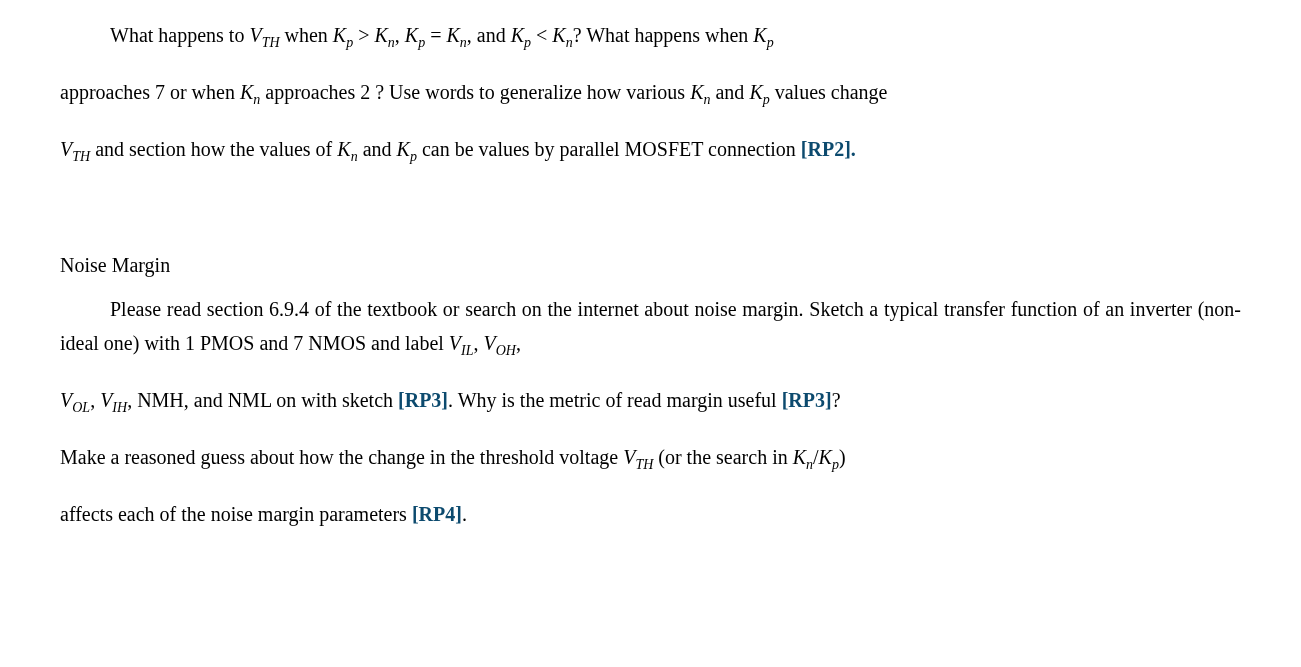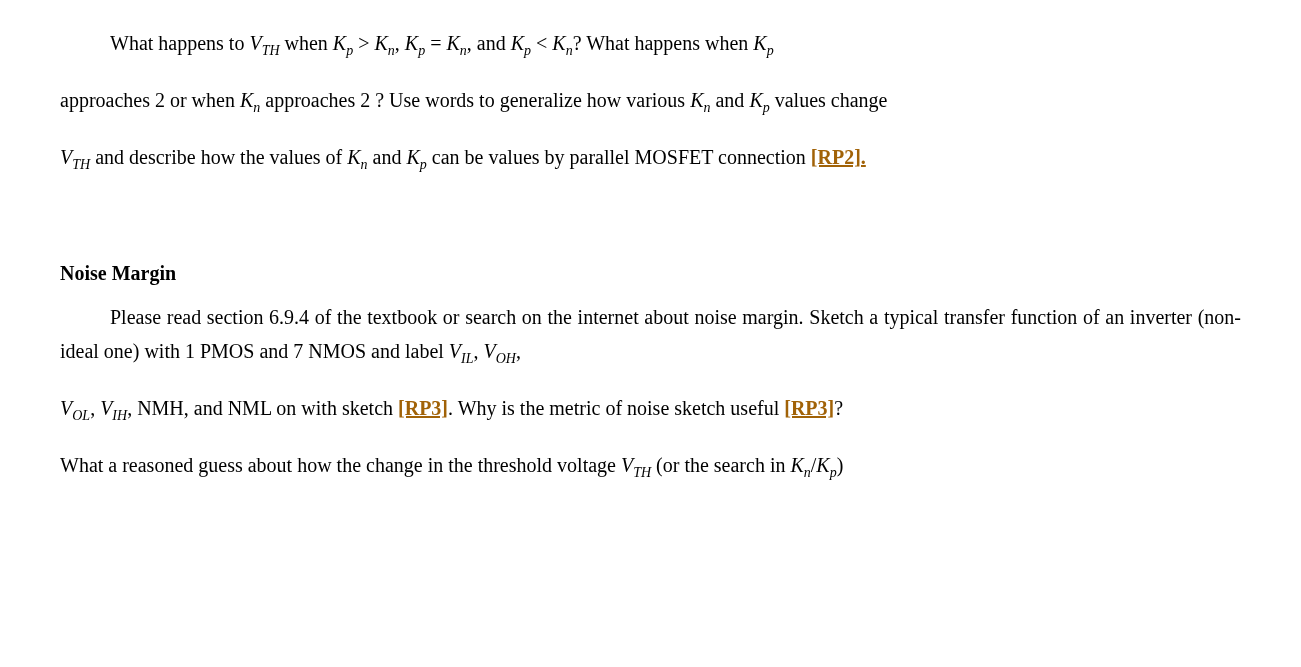"What happens to VTH when" .content-area { margin: 16px auto -> 8px auto }
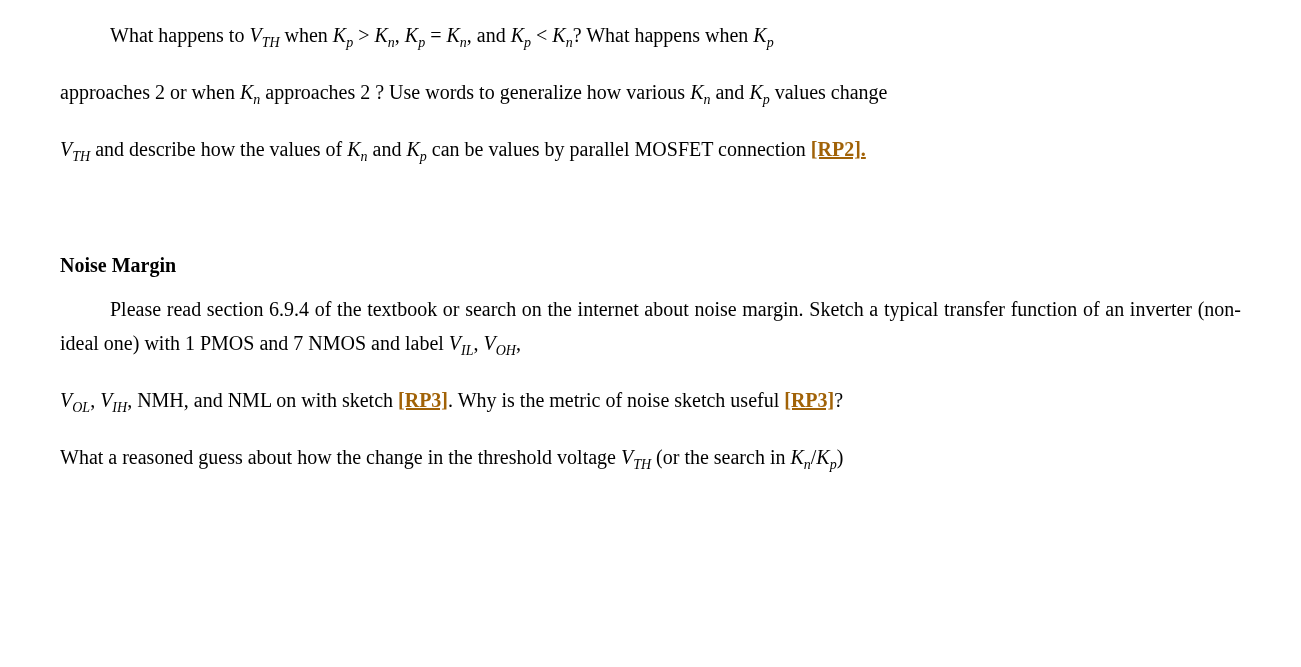"approaches 2 or when" span { text: 2 -> 7 }
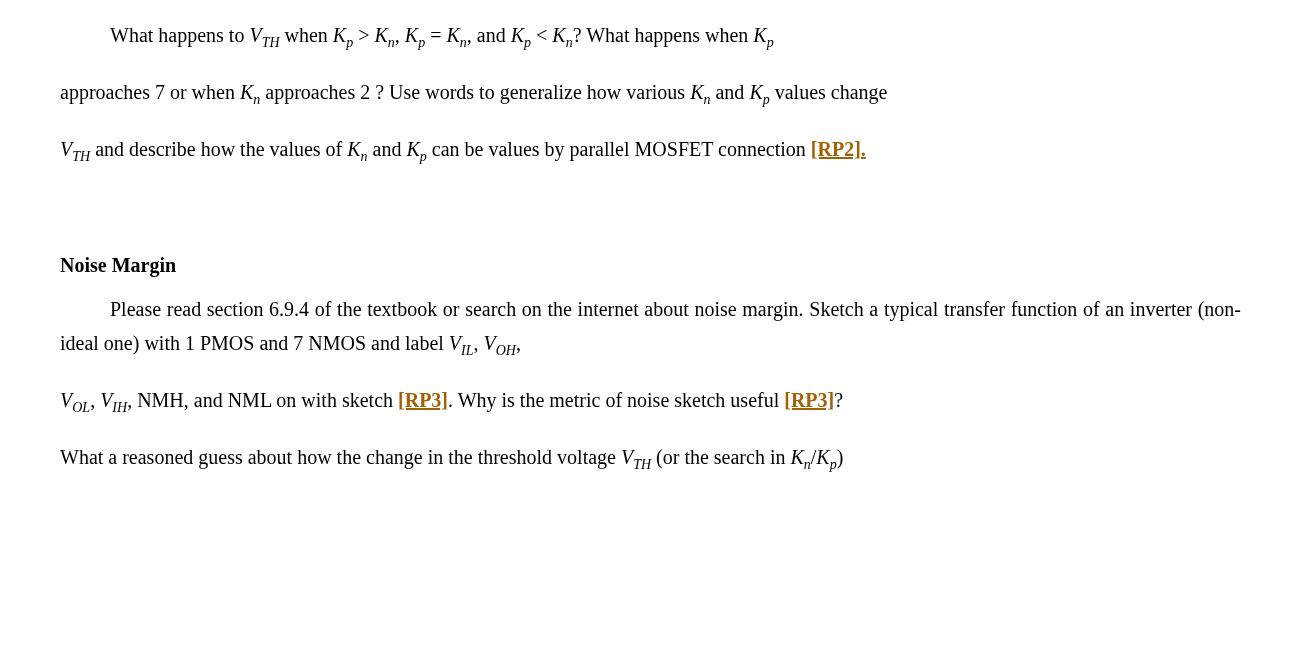"and describe how the values" span { text: describe -> section }
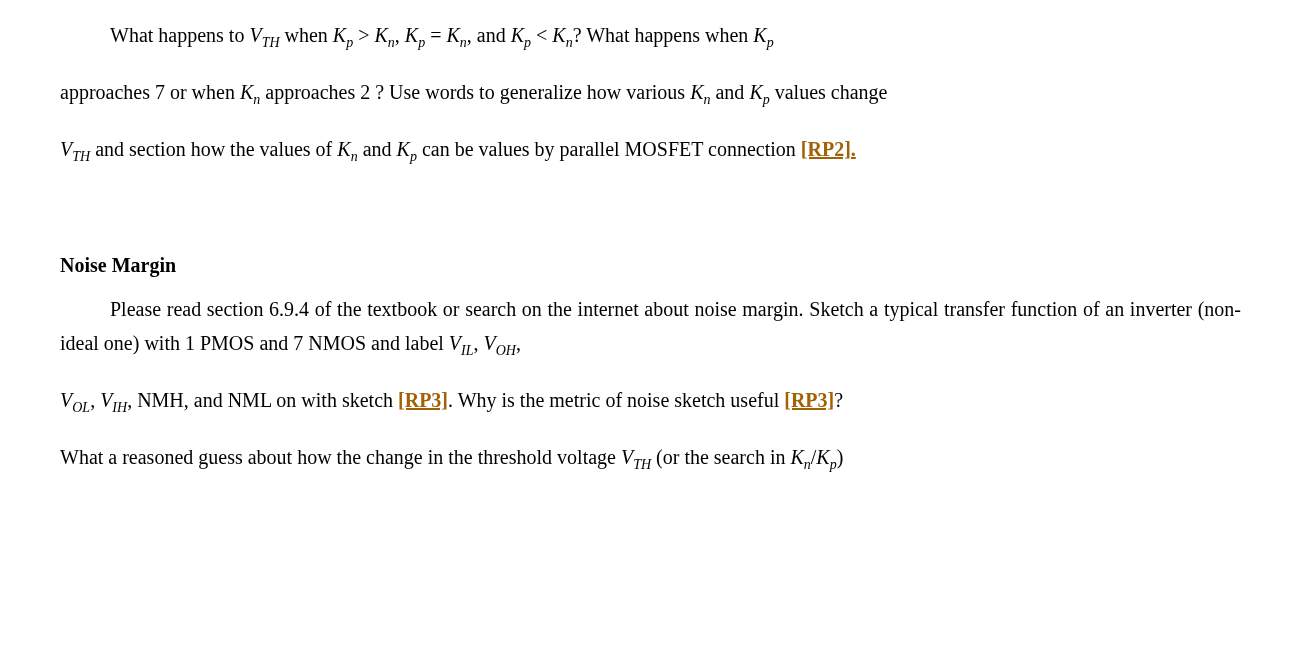"[RP2]." .ref-link { color: #a16207 -> #0c4a6e; text-decoration: underline -> none }
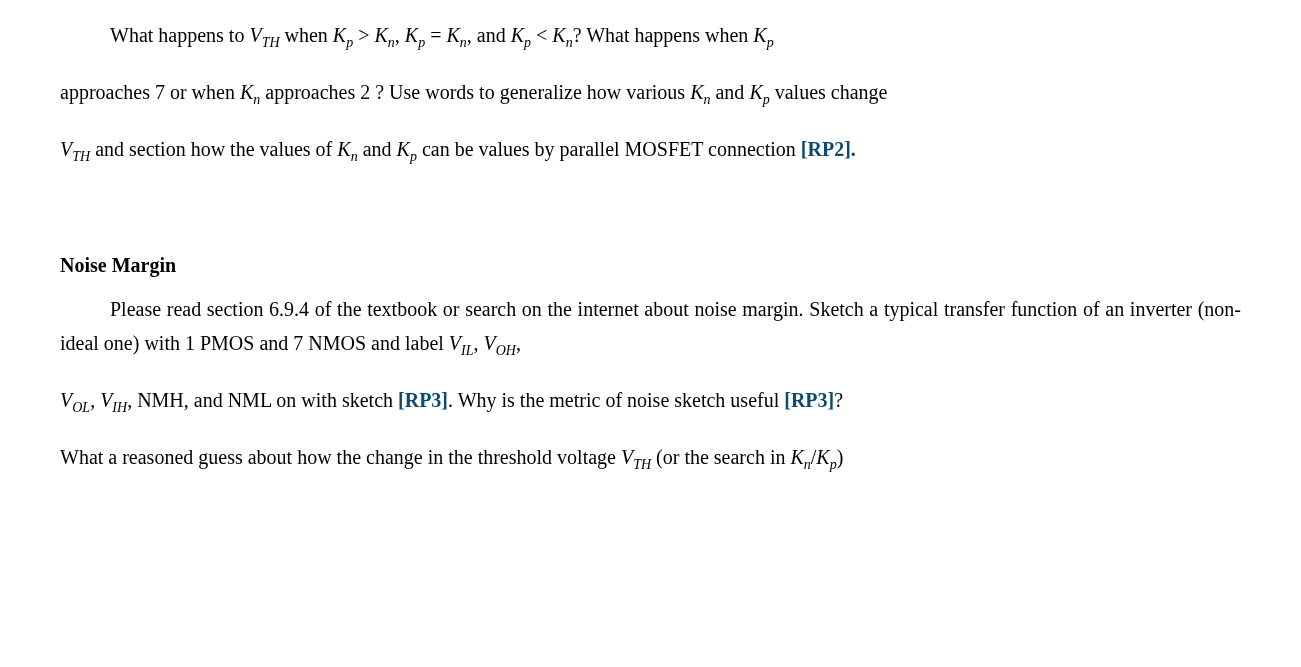"Noise Margin" .section-heading { font-weight: bold -> normal }
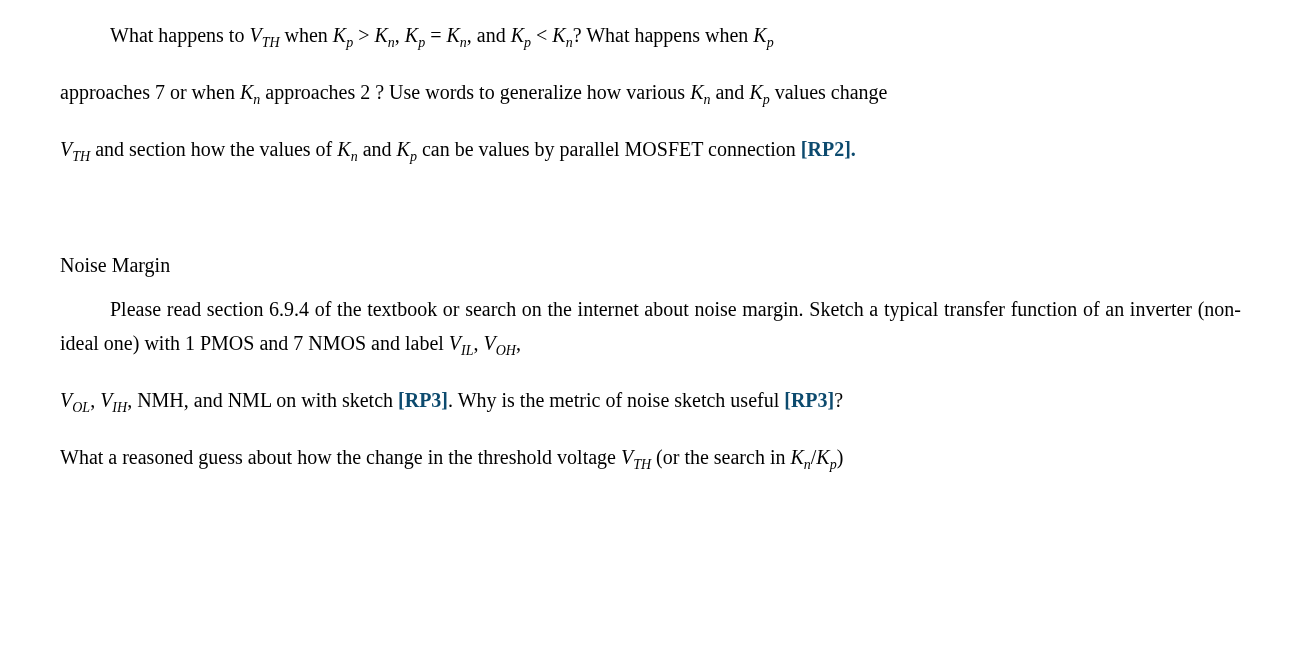". Why is the metric" span { text: noise sketch -> read margin }
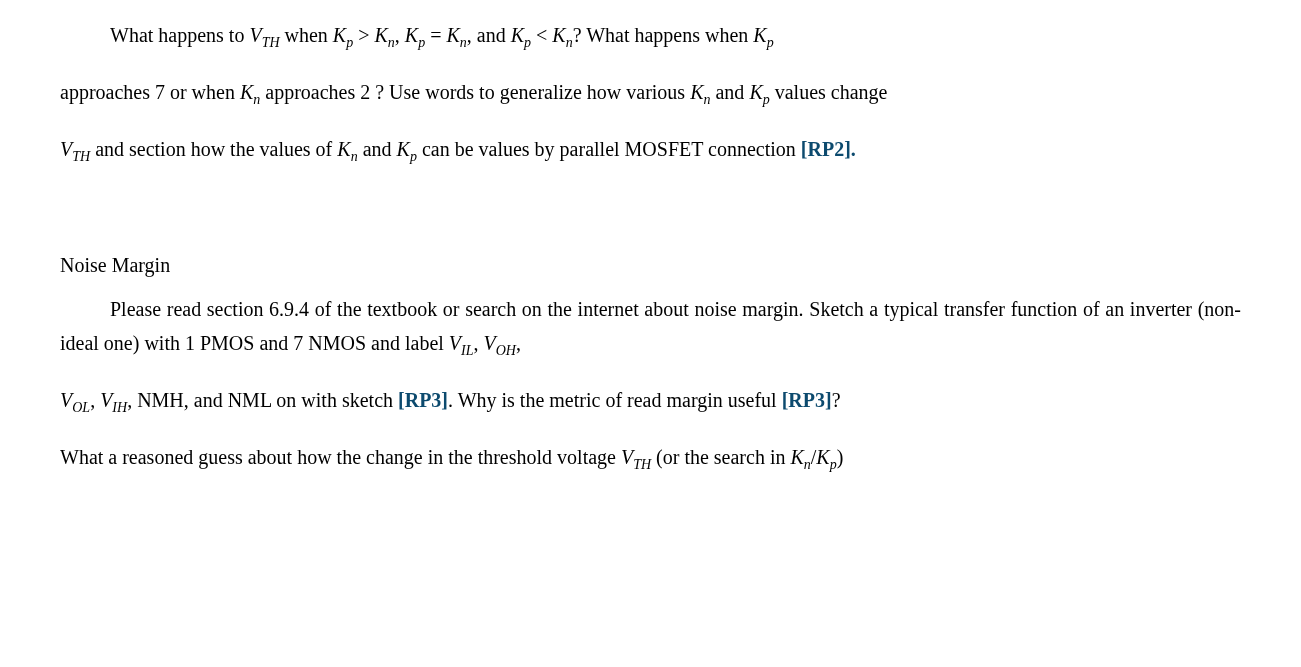"What a reasoned guess about" span { text: What -> Make }
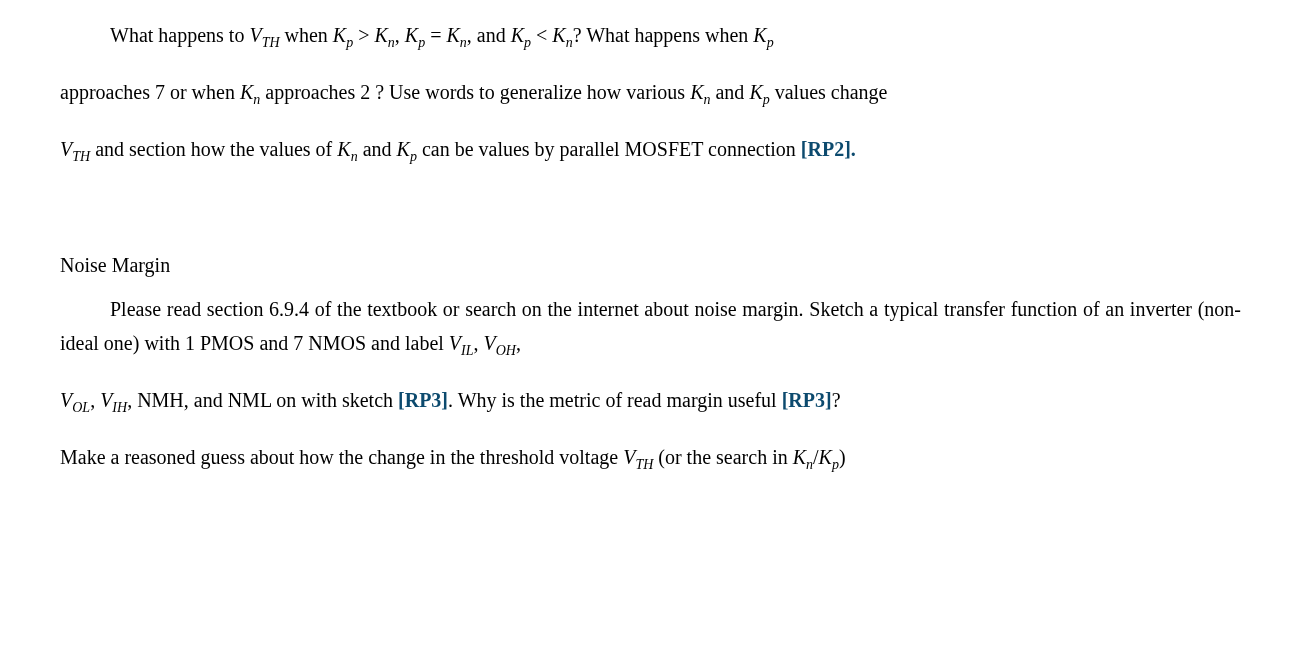"affects each of the noise" p.paragraph-no-indent { html: none -> <p> <span>affects each of the noise margin parameters </span><strong><span>[RP4]</span></strong><span>.</span> </p> }
